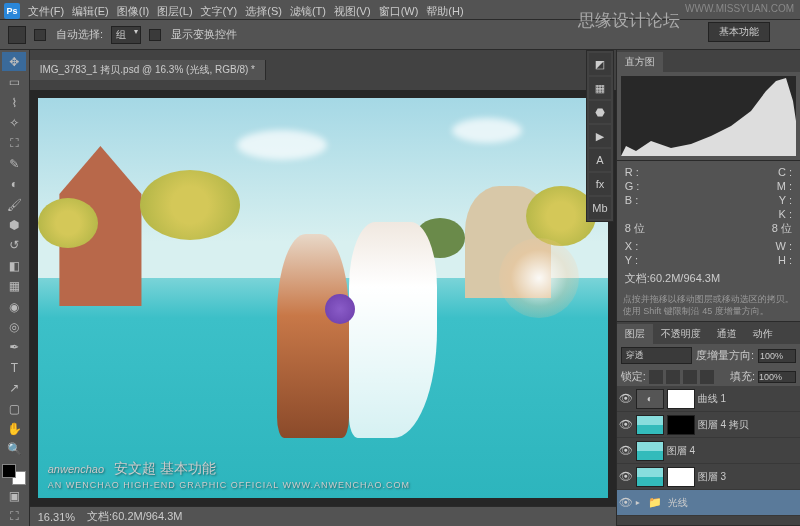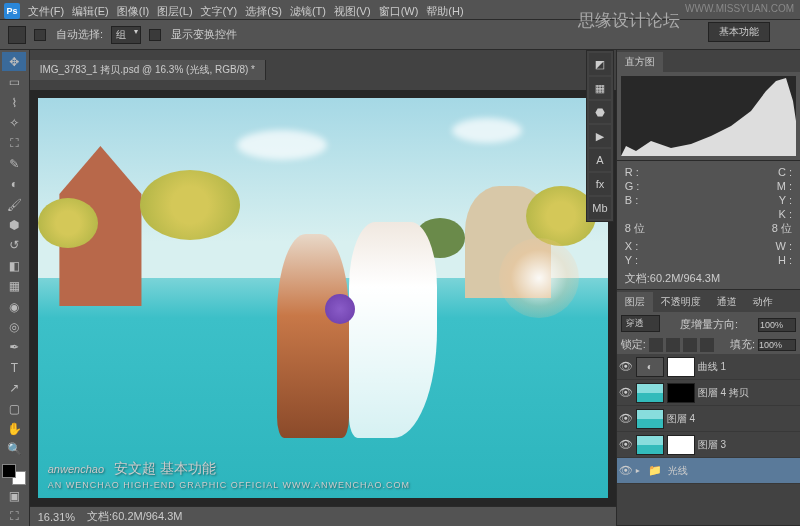"点按并拖移以移动图层或移动选区的拷贝。使用 Shift 键限制沿 45" div.hint { html: none -> <div>点按并拖移以移动图层或移动选区的拷贝。使用 Shift 键限制沿 45 度增量方向。</div> }
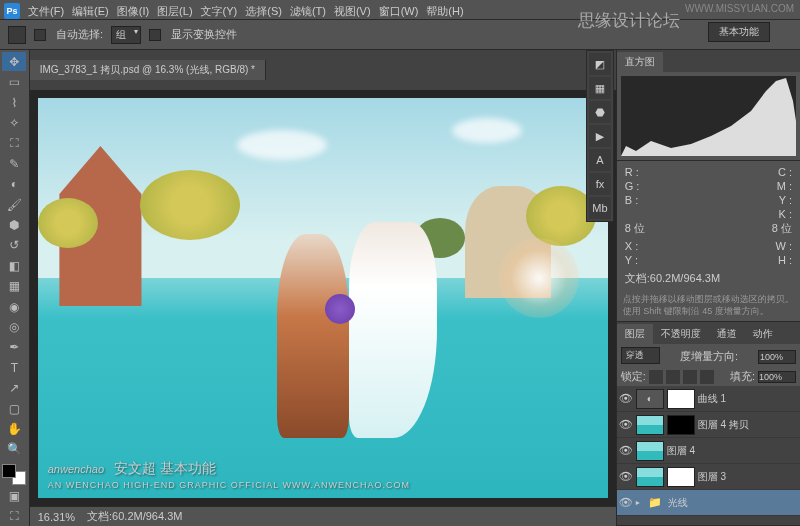"穿透" .layers-hdr { align-items: flex-end -> center; gap: 20px -> 4px }
